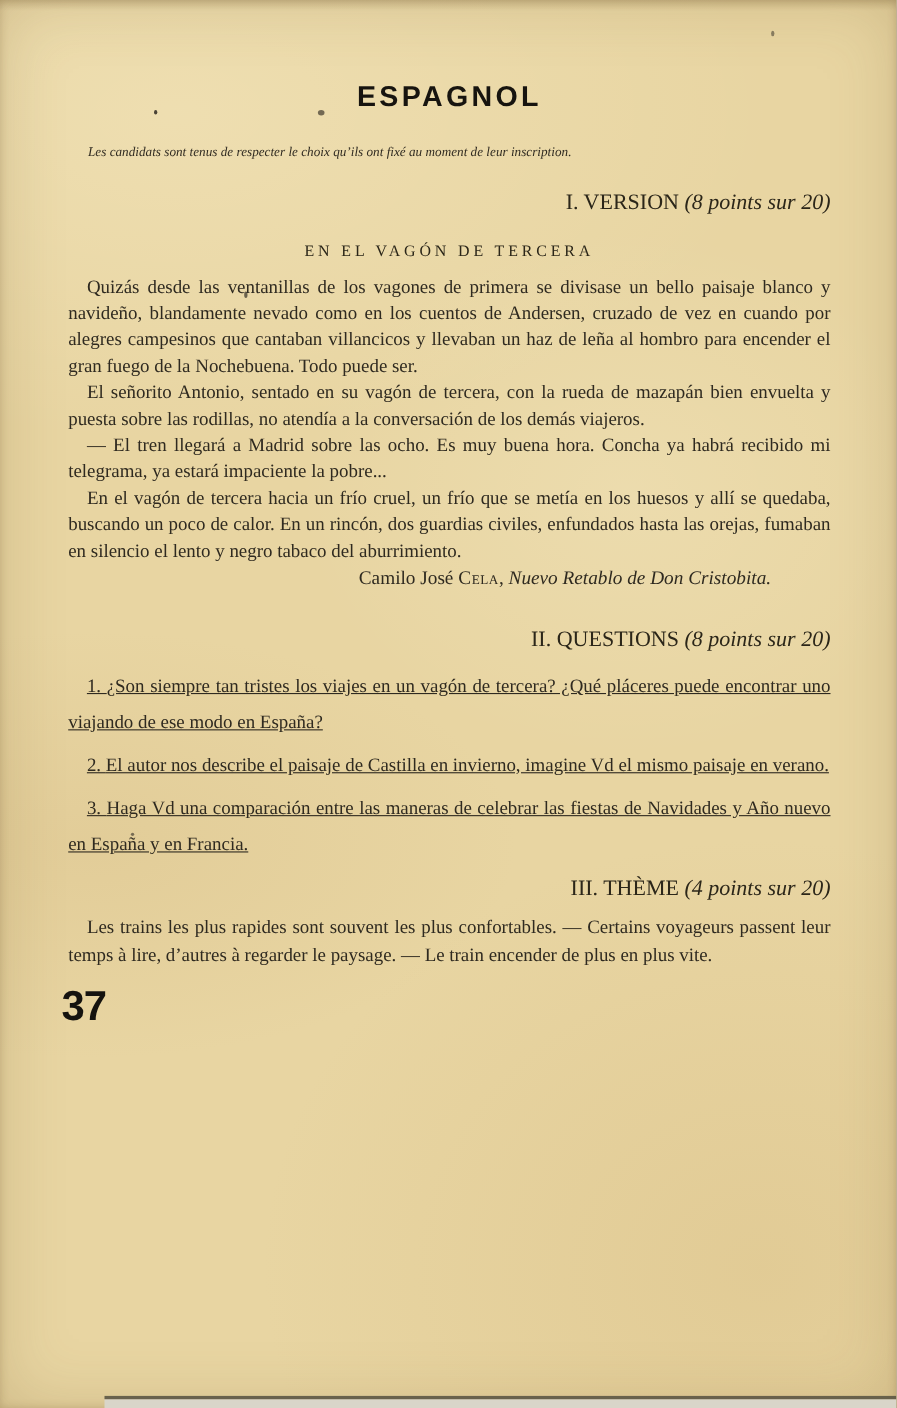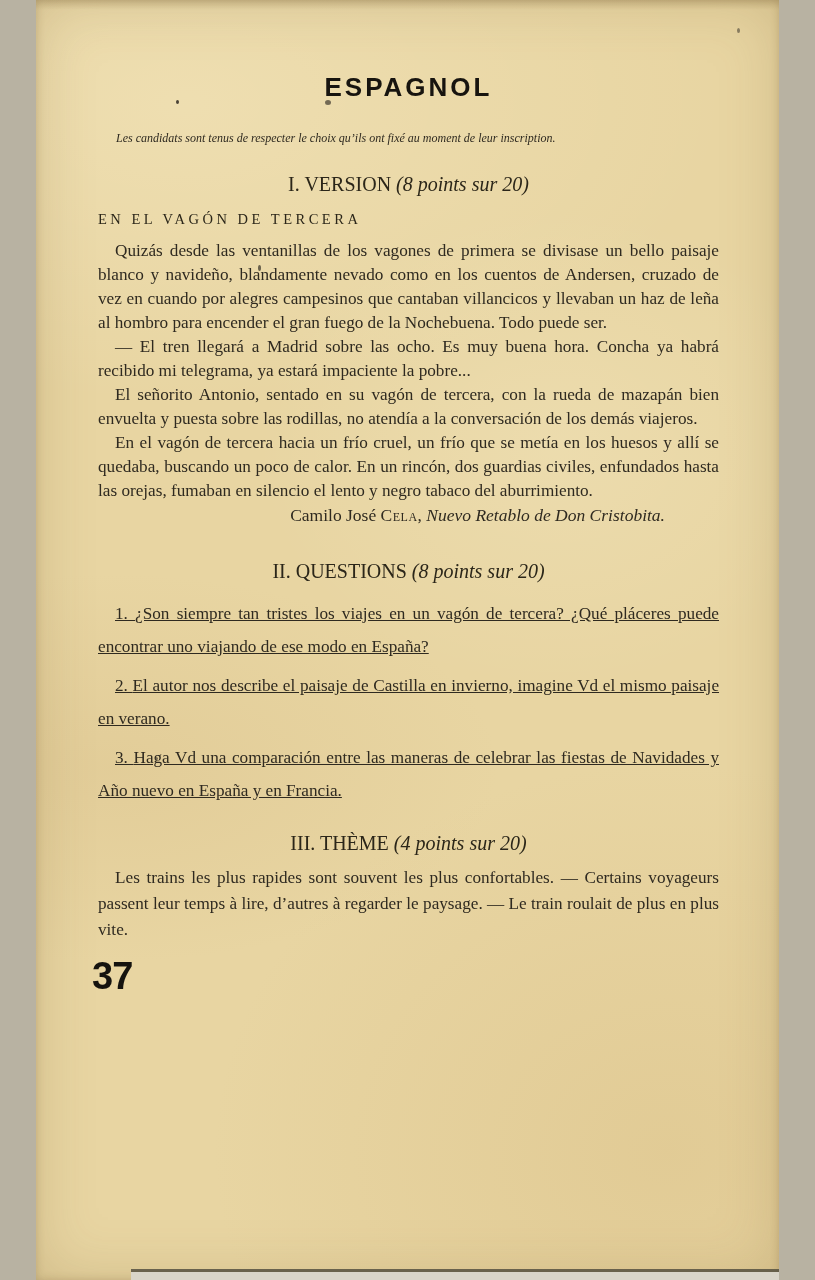"ESPAGNOL" .page { width: 743px -> 815px }
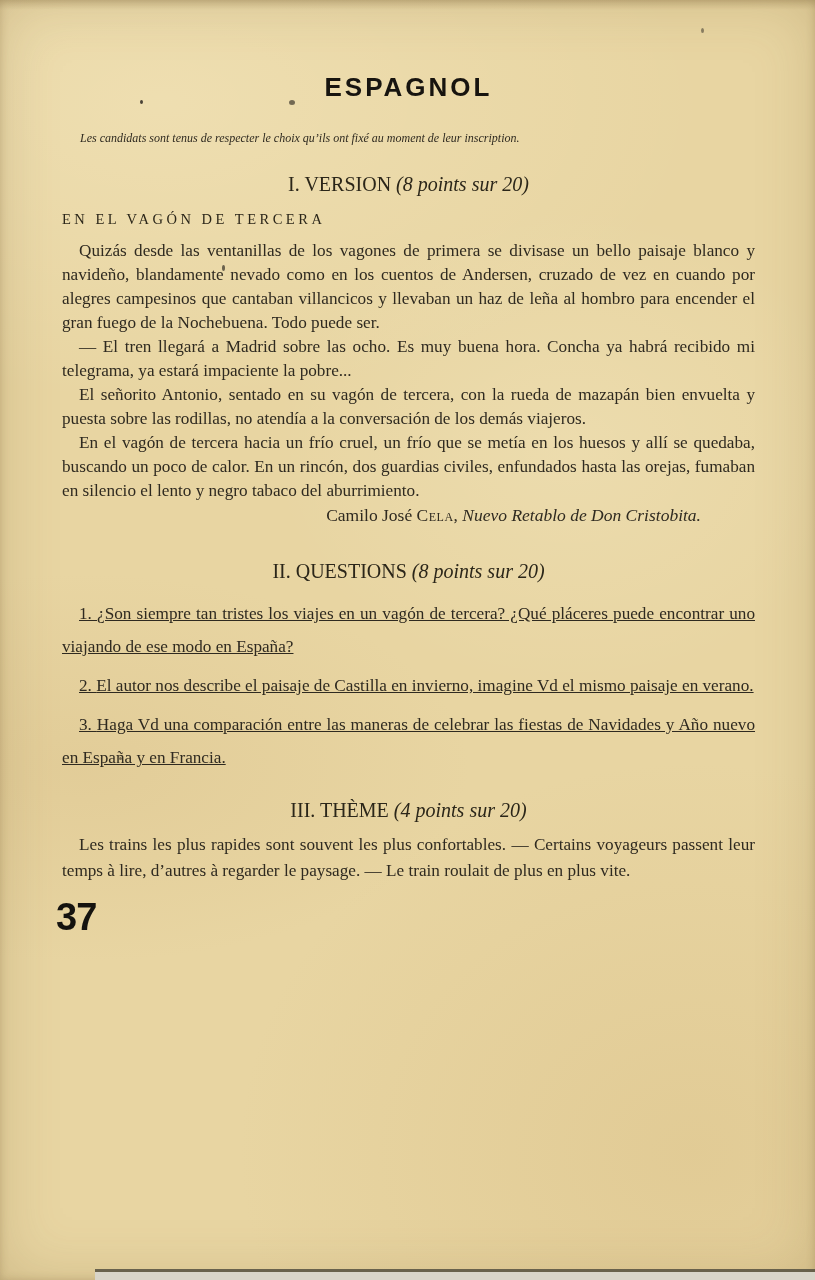"I. VERSION (8 points sur" .section-head { text-align: center -> right }
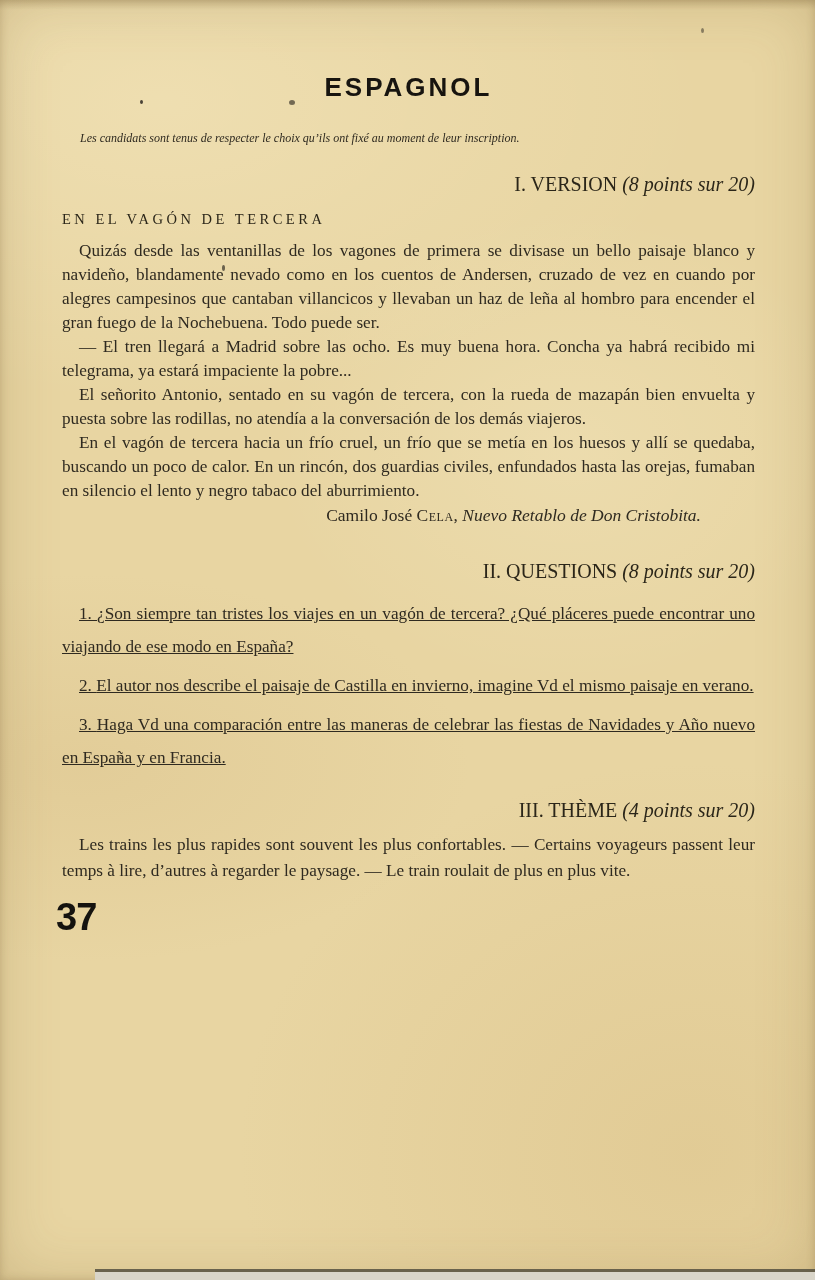"EN EL VAGÓN DE TERCERA" .subtitle { margin-top: 18px -> 28px; text-align: left -> center }
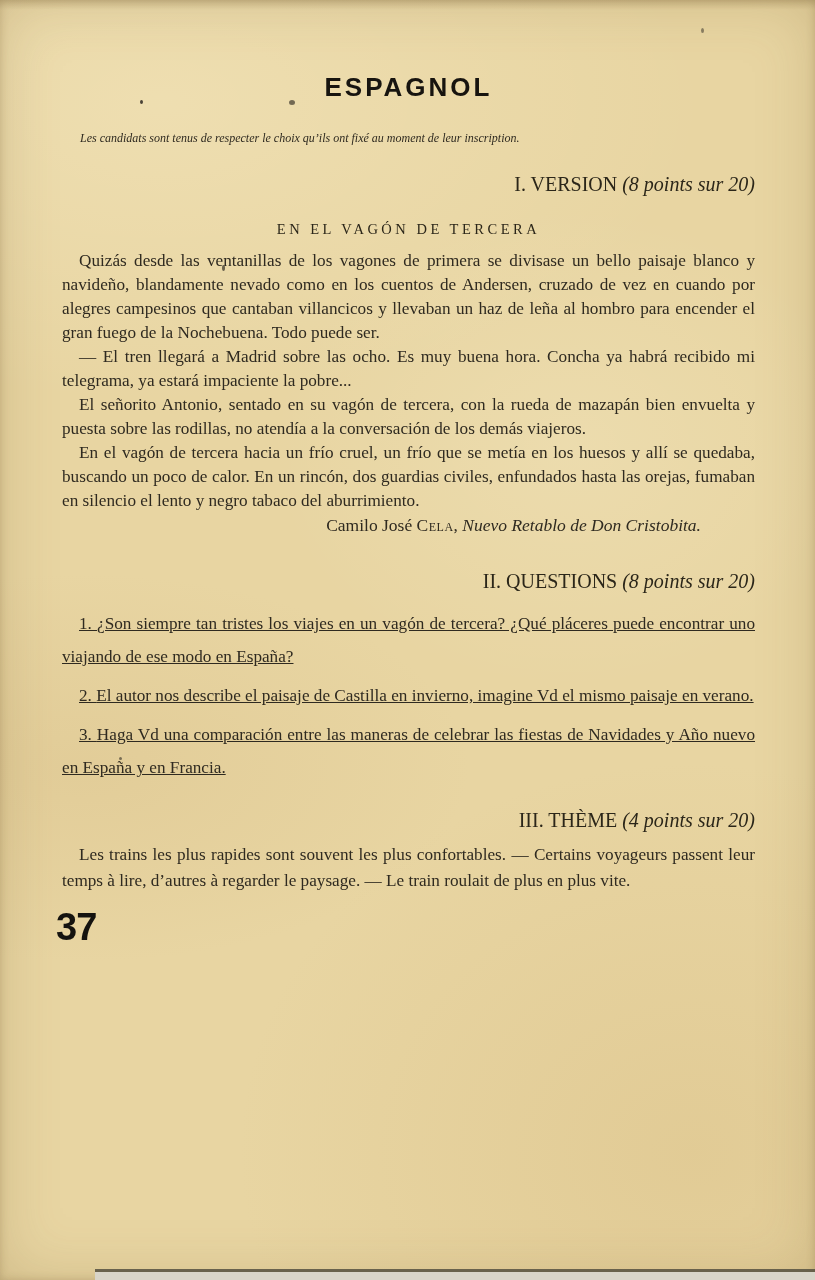"— El tren llegará a" p { order: before "El señorito Antonio, sentado en" -> after "El señorito Antonio, sentado en" }
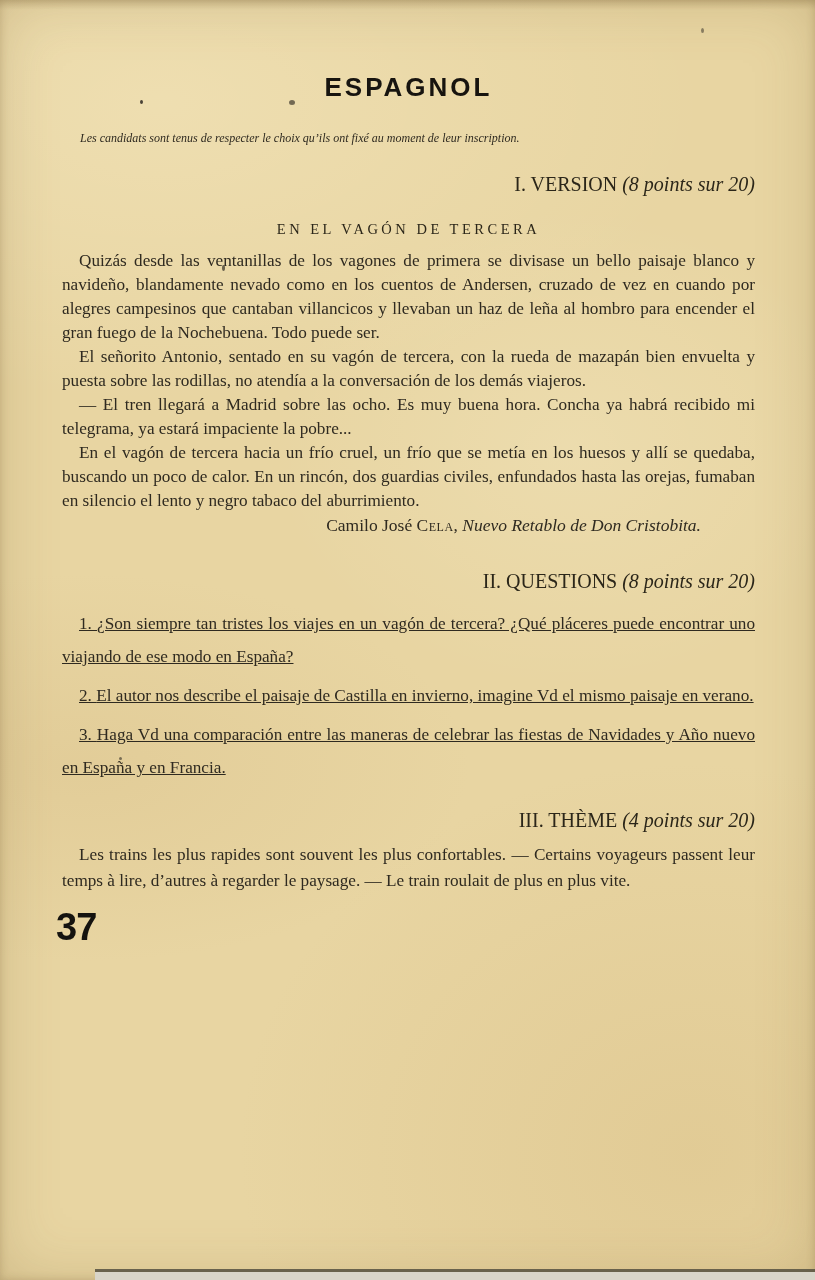"III. THÈME (4 points sur" .head-theme { margin-top: 26px -> 14px }
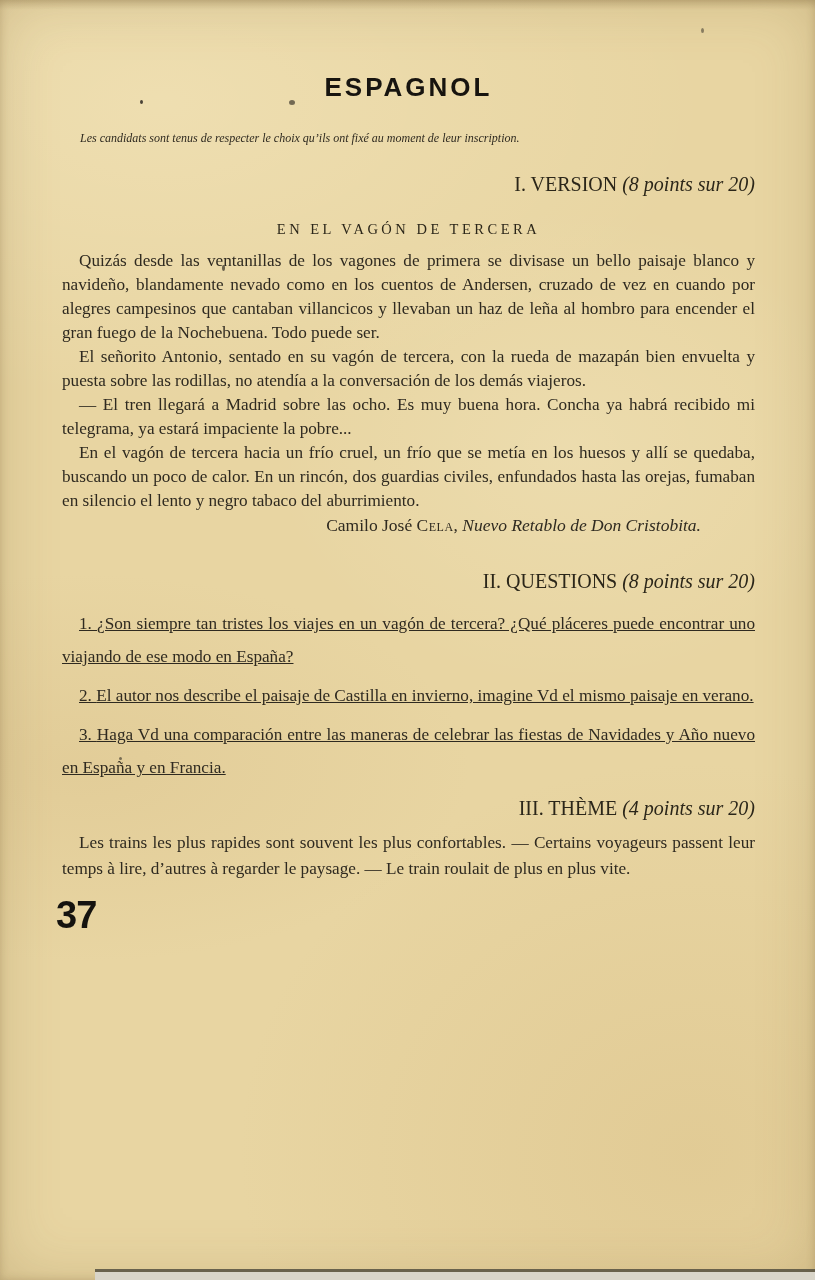"Les trains les plus rapides" p.theme-text { text: roulait -> encender }
